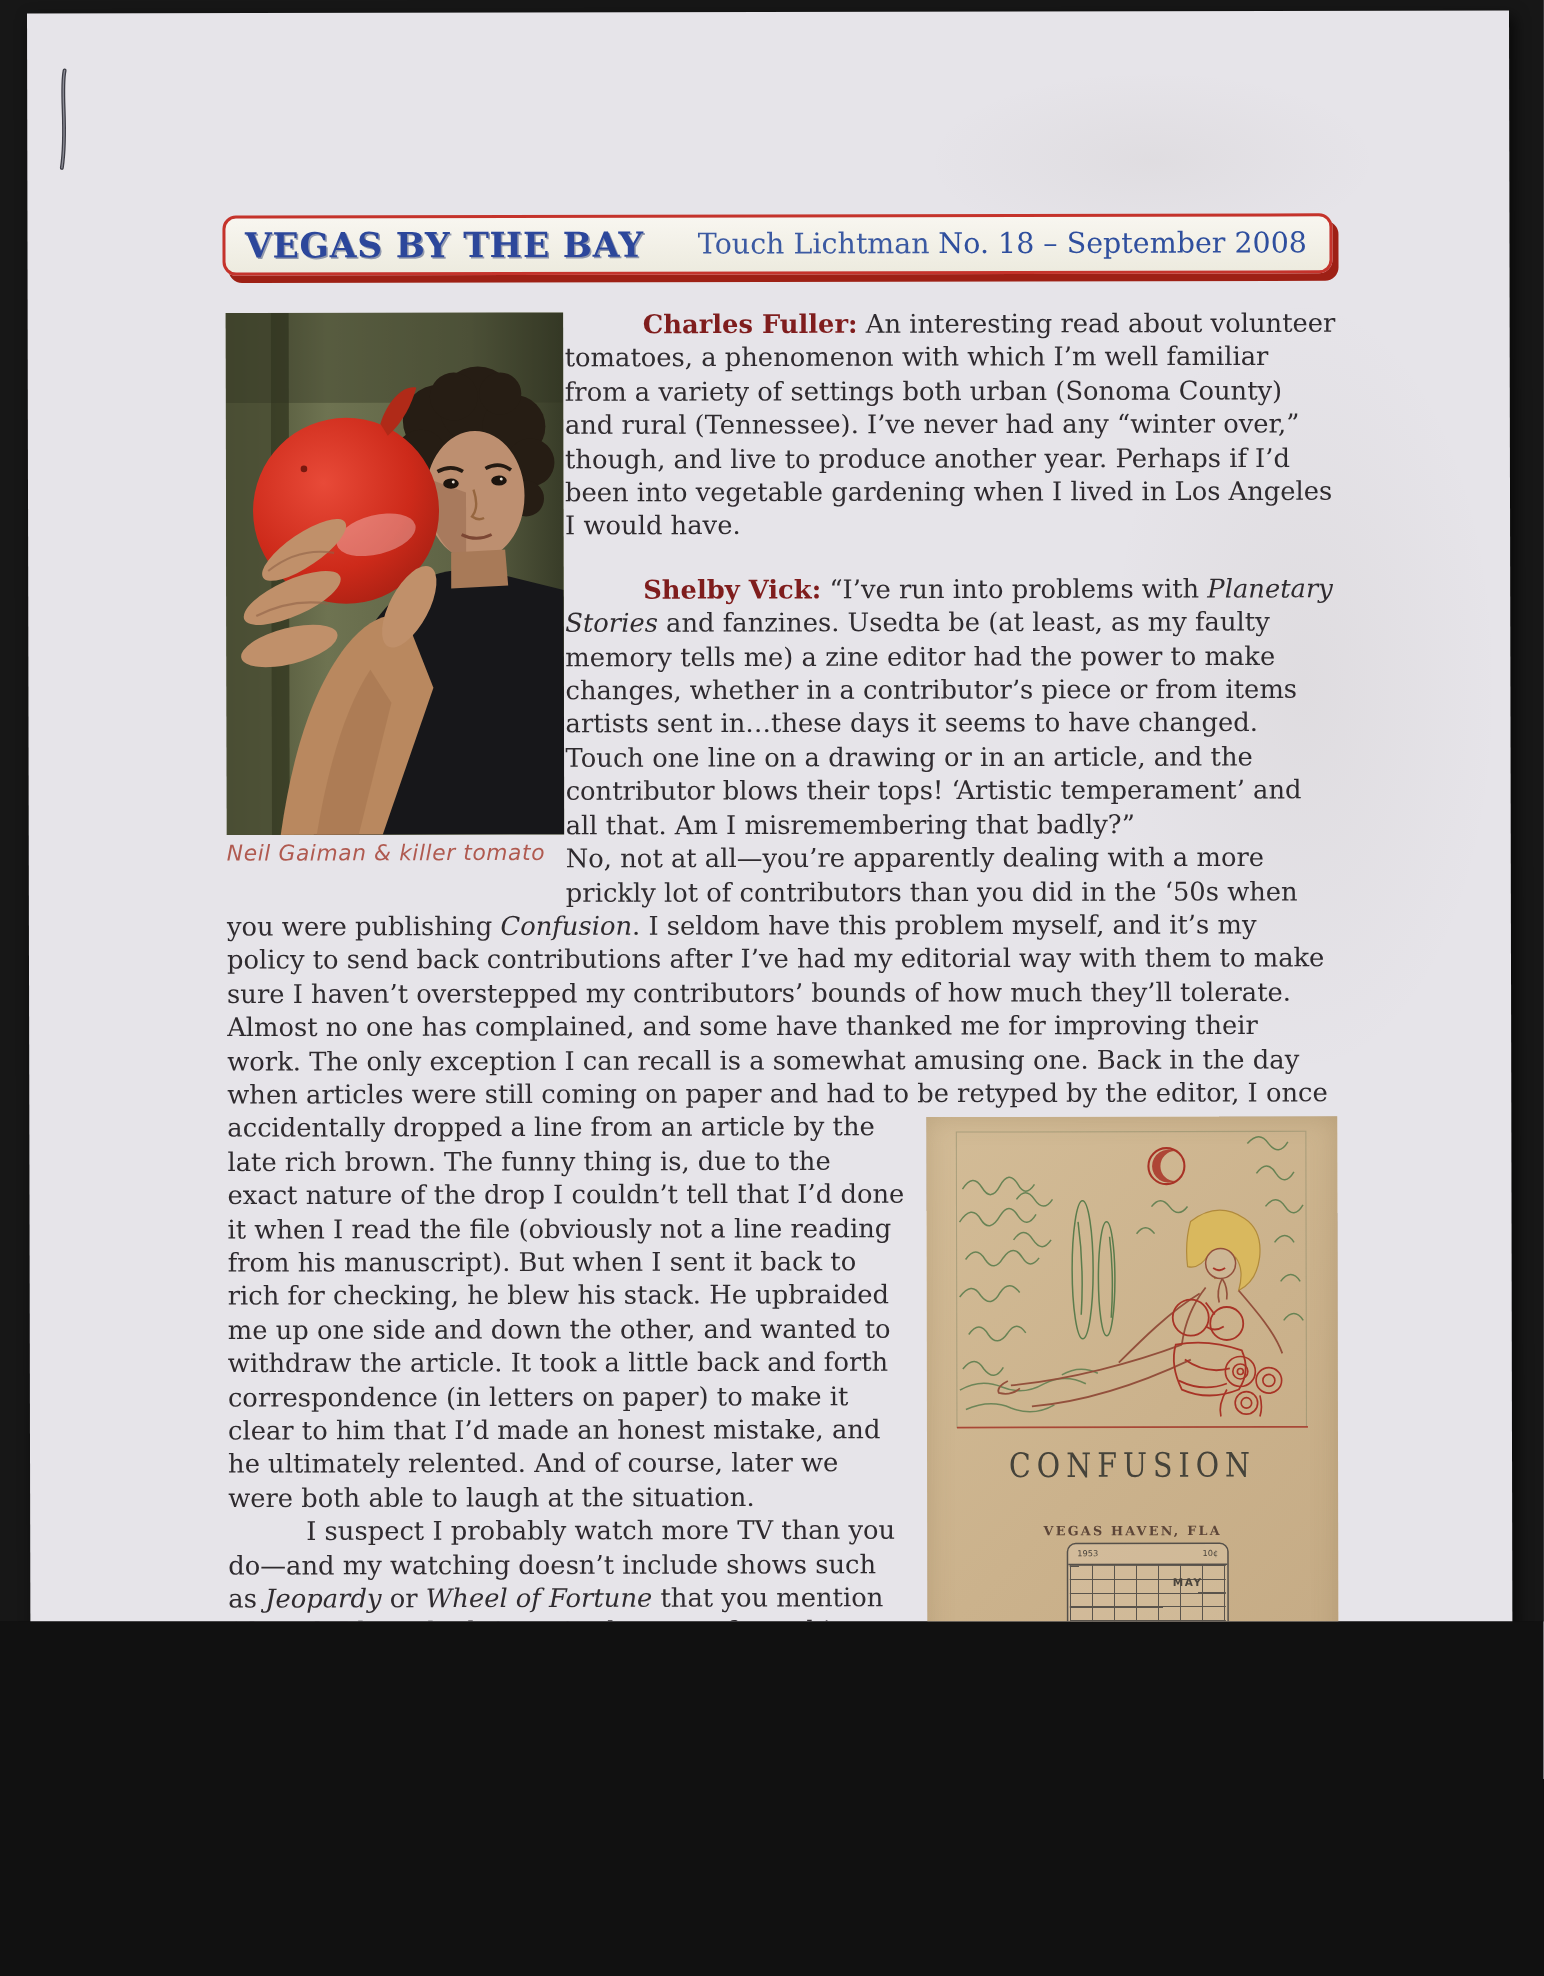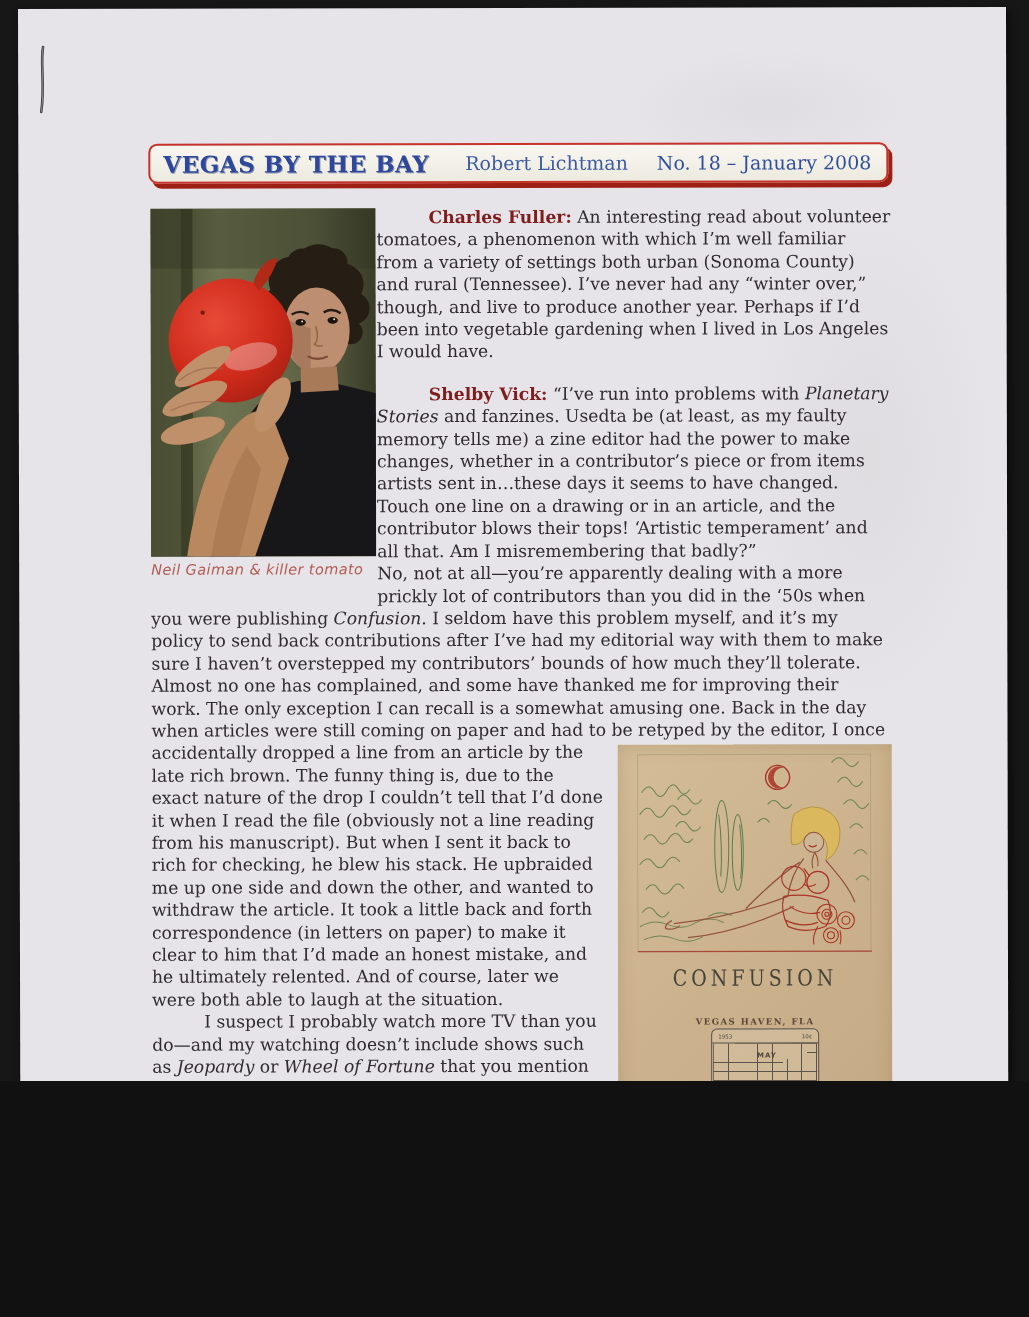"Robert Lichtman" span.mh-editor { text: Robert -> Touch }
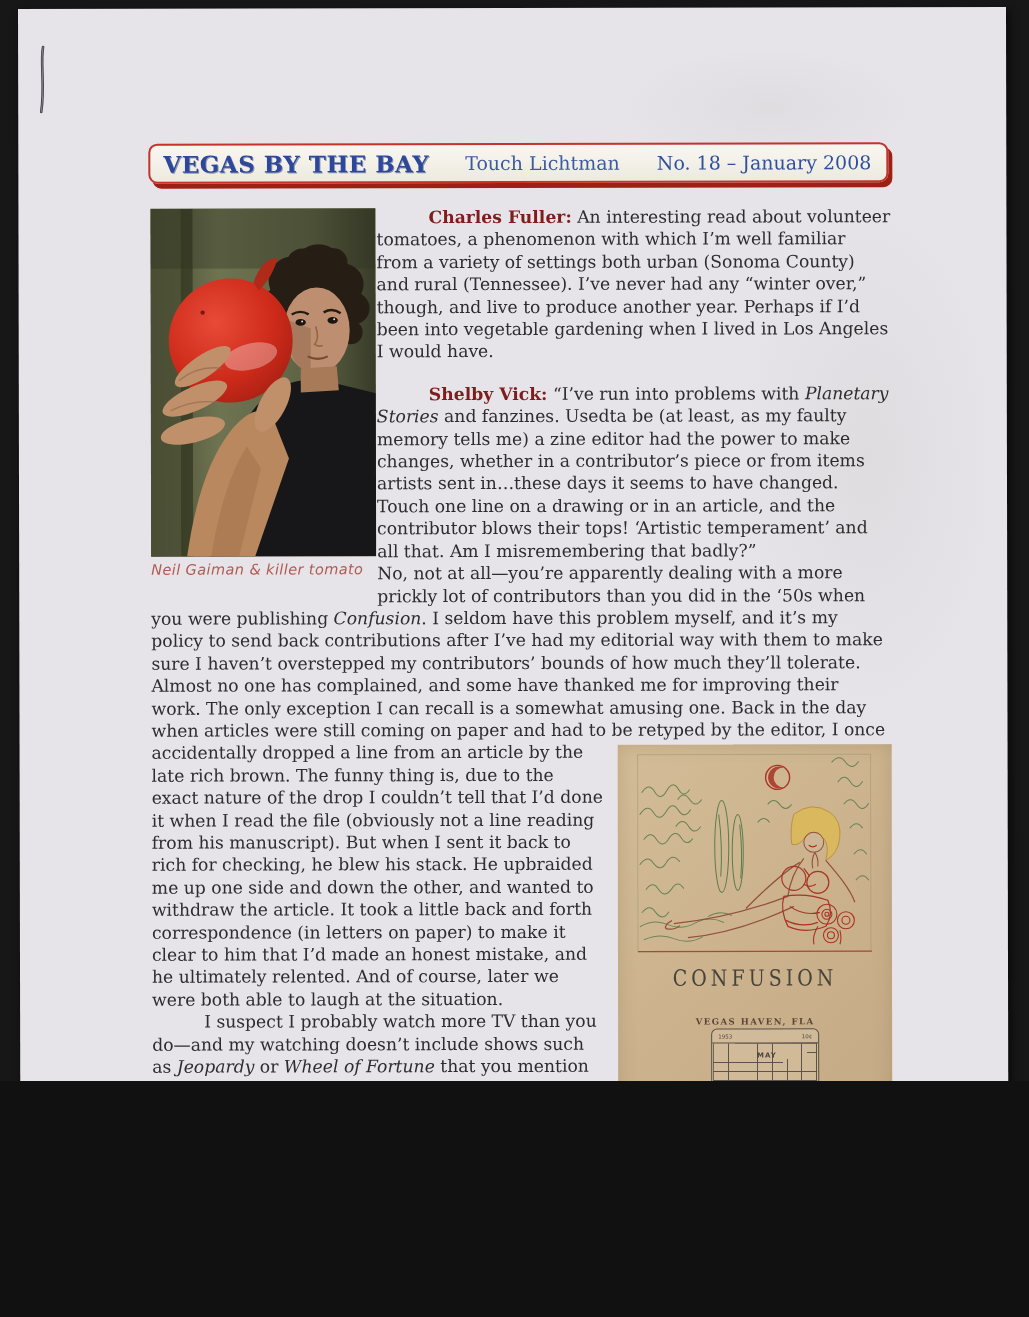"No. 18 – January 2008" span.mh-issue { text: January -> September }
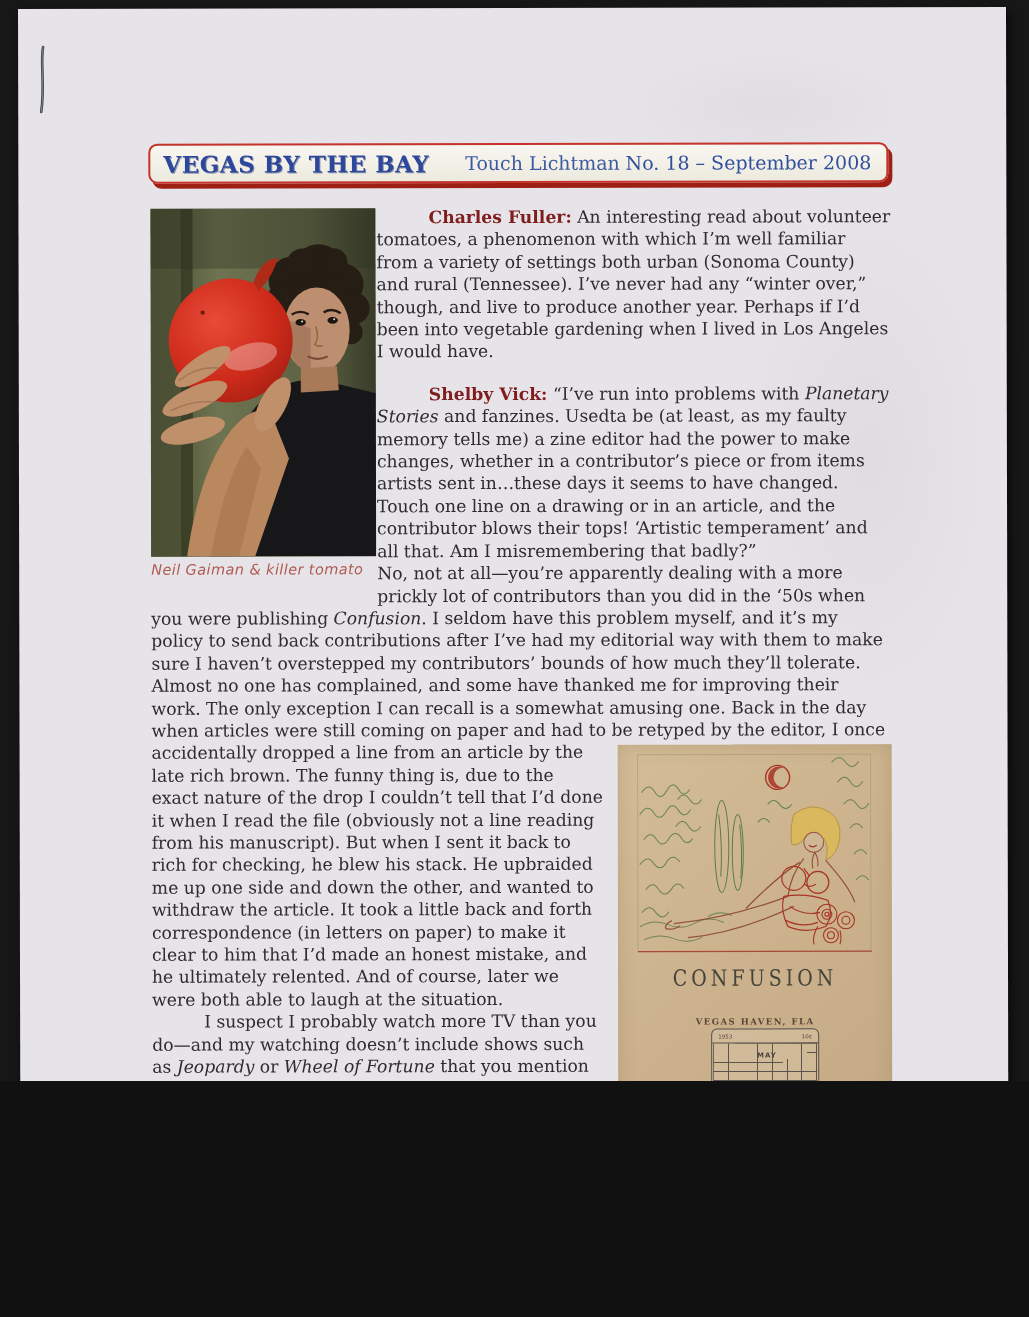"MAY" .cal-month { text-align: center -> right }
